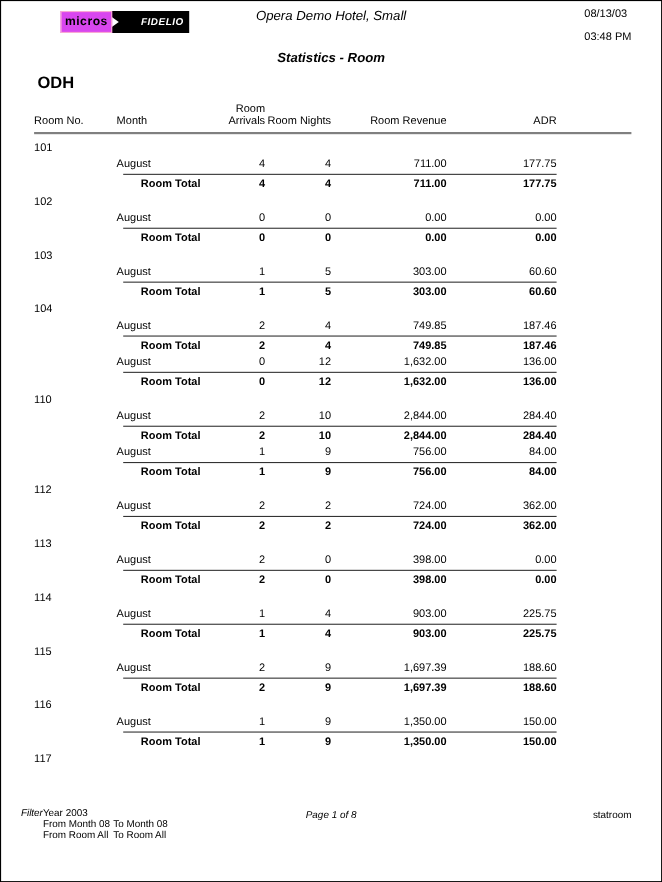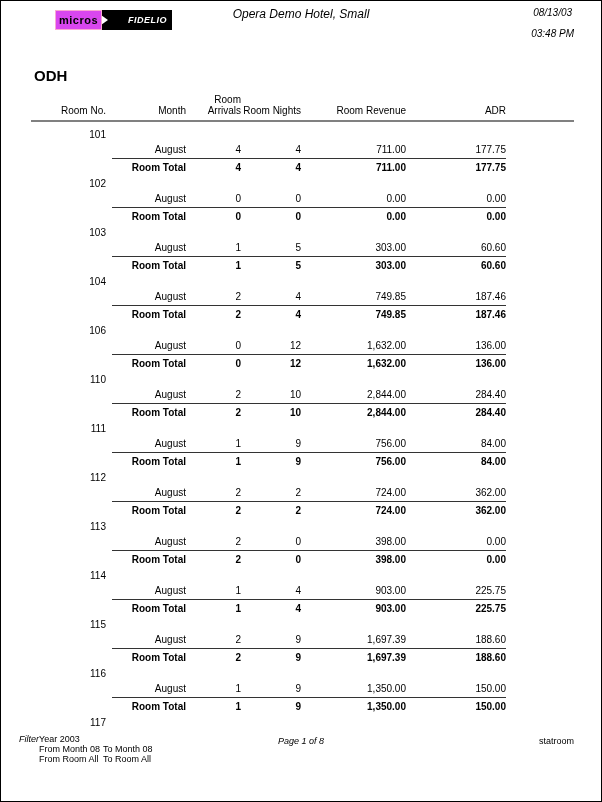"08/13/03" .datetime { font-style: italic -> none; text-align: center -> left }
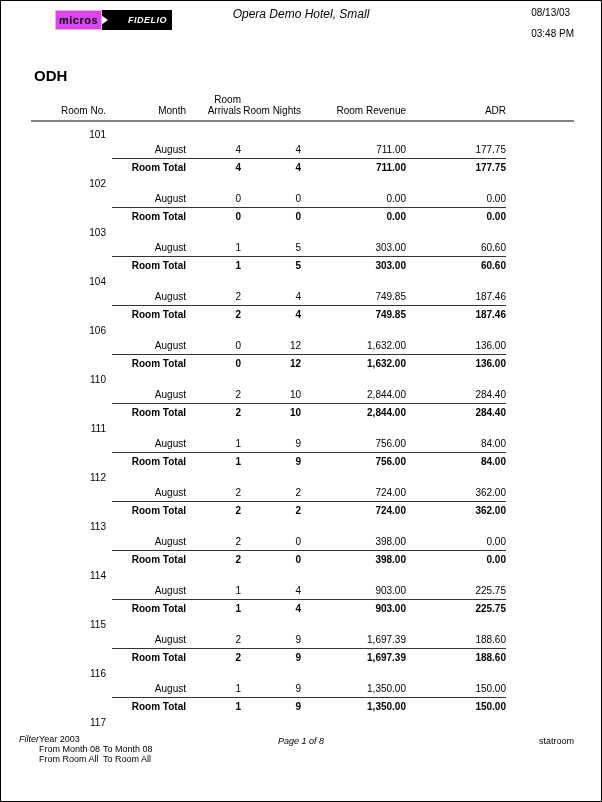"Statistics - Room" div.report-title { html: none -> <div>Statistics - Room</div> }
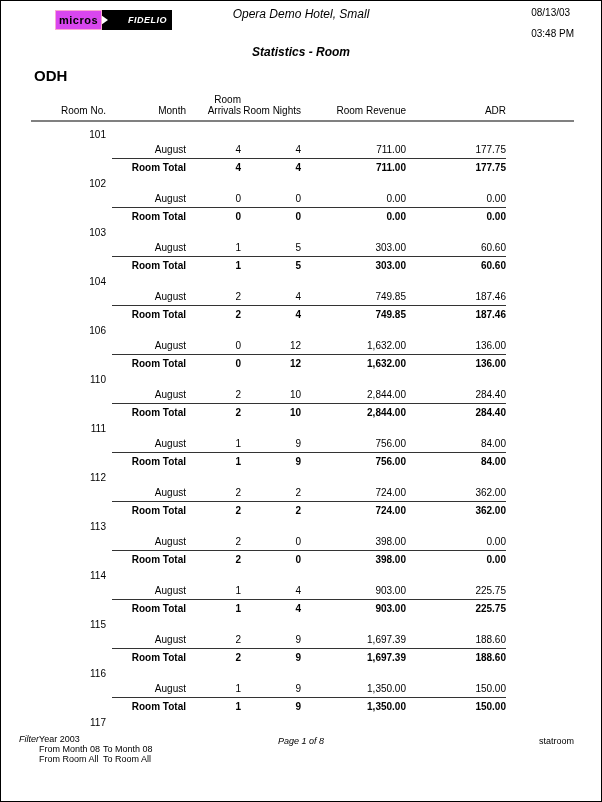"Room No." .c-left { text-align: right -> left }
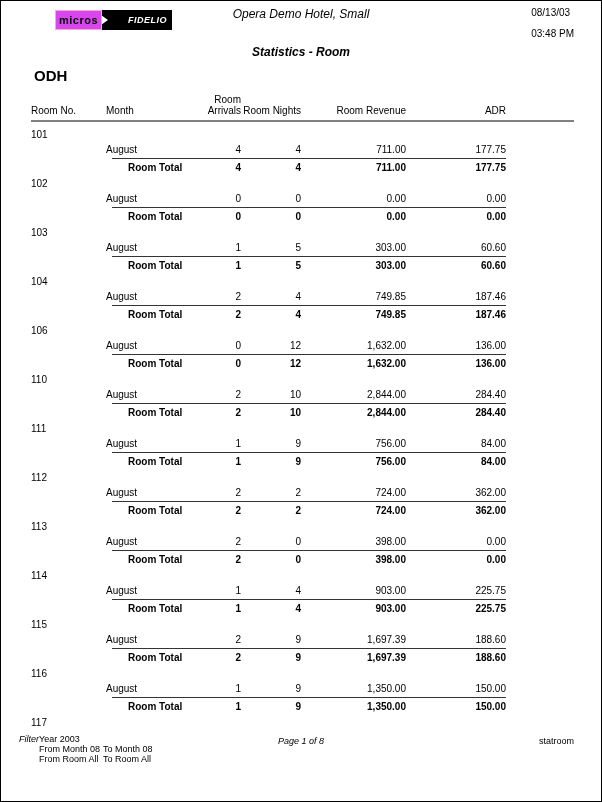"106" div.grid-row { html: <div> <span>106</span> </div> -> none }
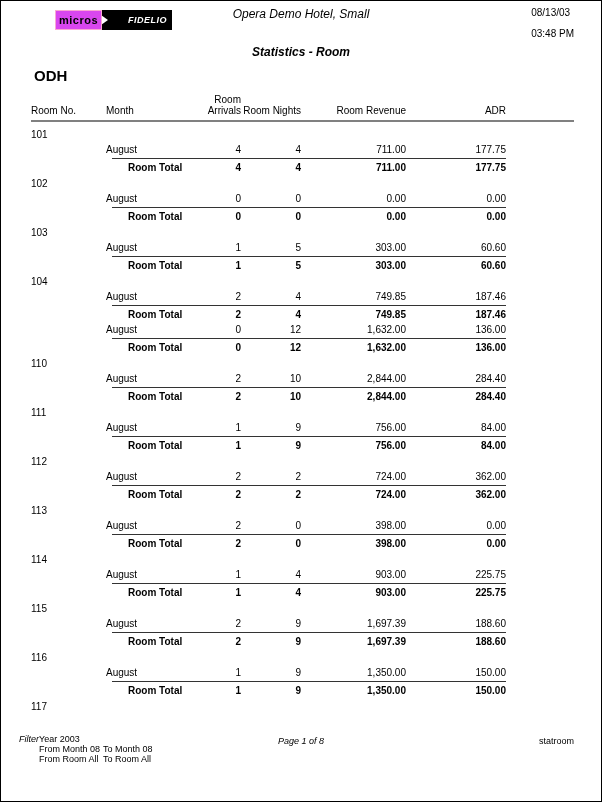"111" div.grid-row { html: <div> <span>111</span> </div> -> none }
